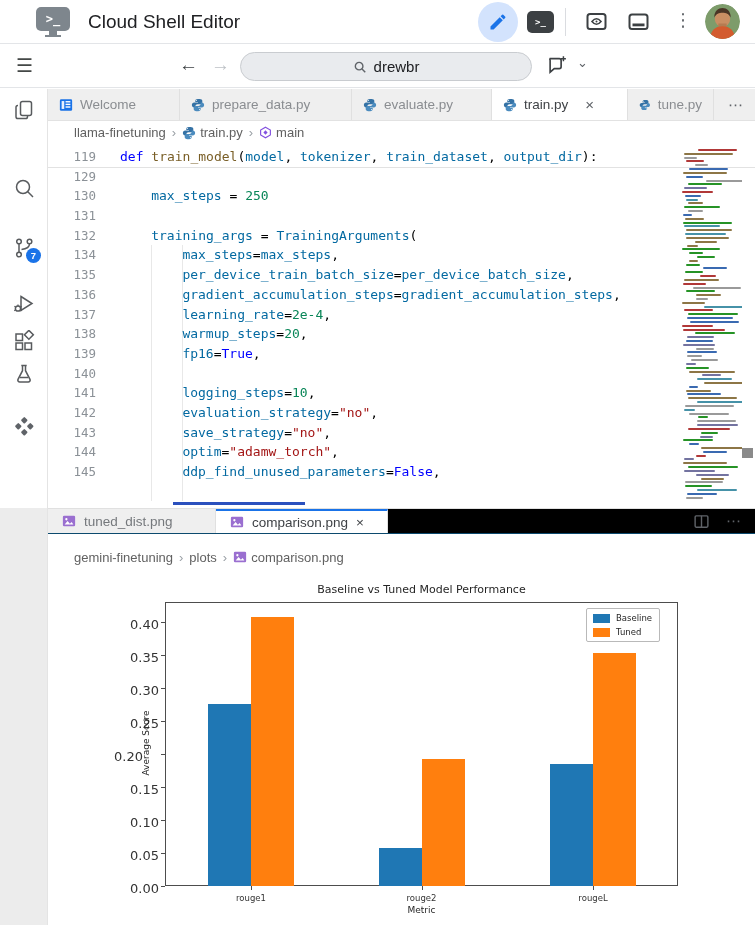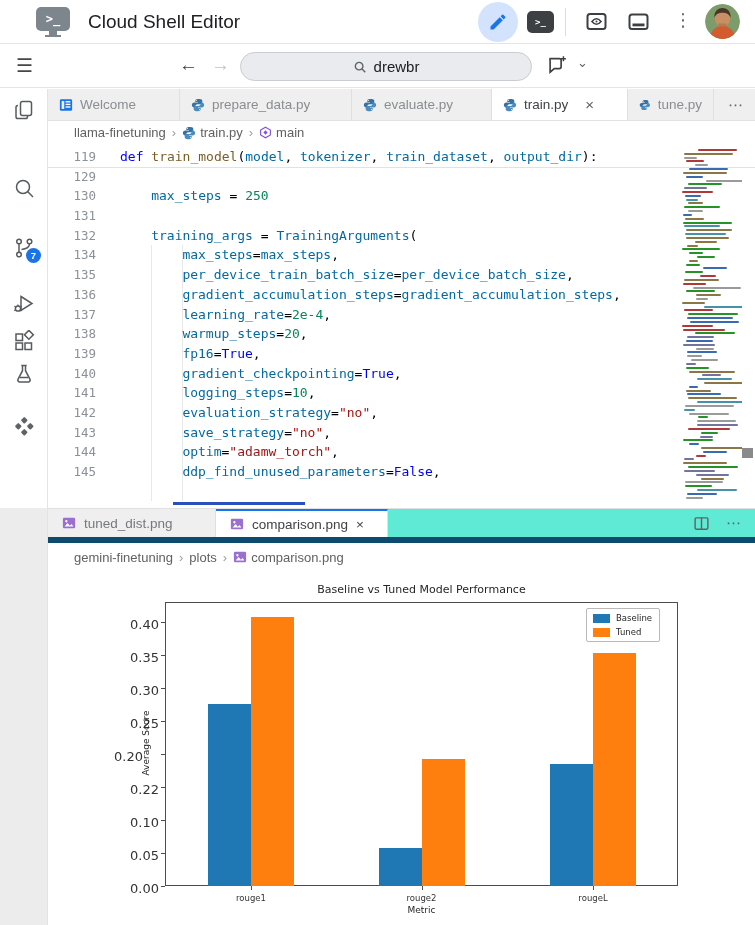"gradient_checkpointing=True," span.code-txt { html: <span><span>gradient_checkpointing</span><span>=</span><span>True</span><span>,</span></span> -> none }
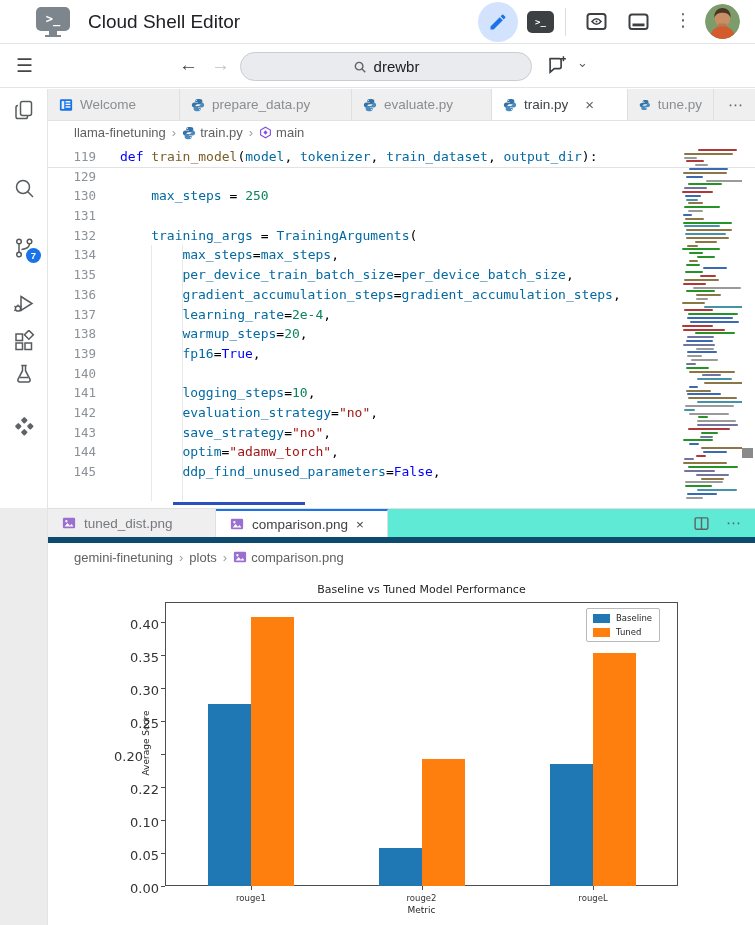"tuned_dist.png" .paneltabs { background: #5eead4 -> #000000; border-bottom: 6px solid #0c4a6e -> 1px solid #0c4a6e; height: 35px -> 26px }
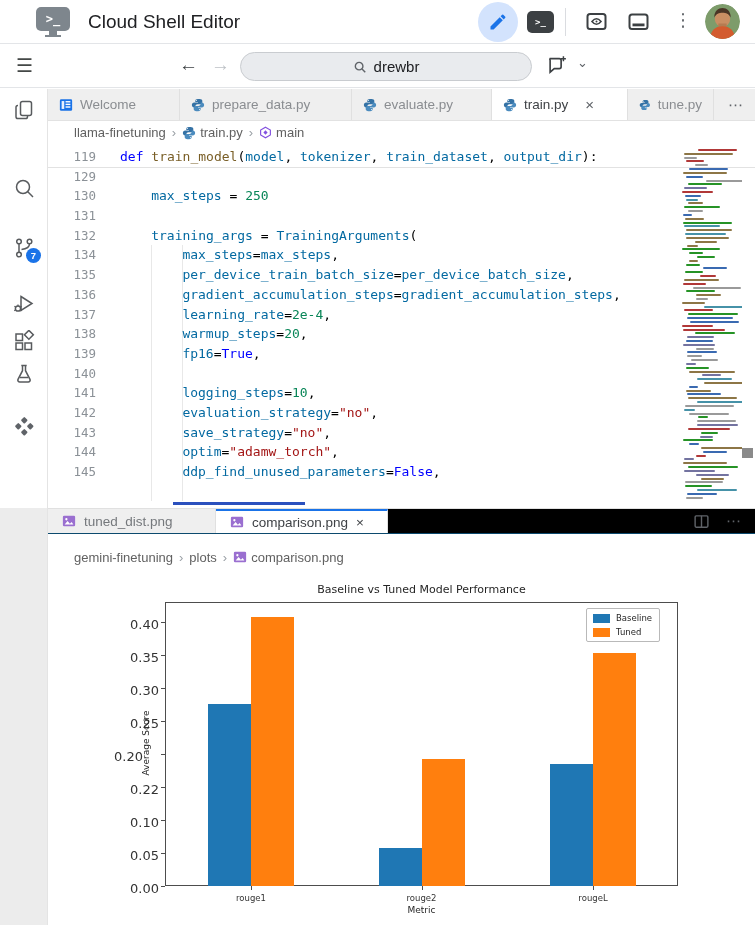"0.22" div.ytick-label { text: 0.22 -> 0.15 }
